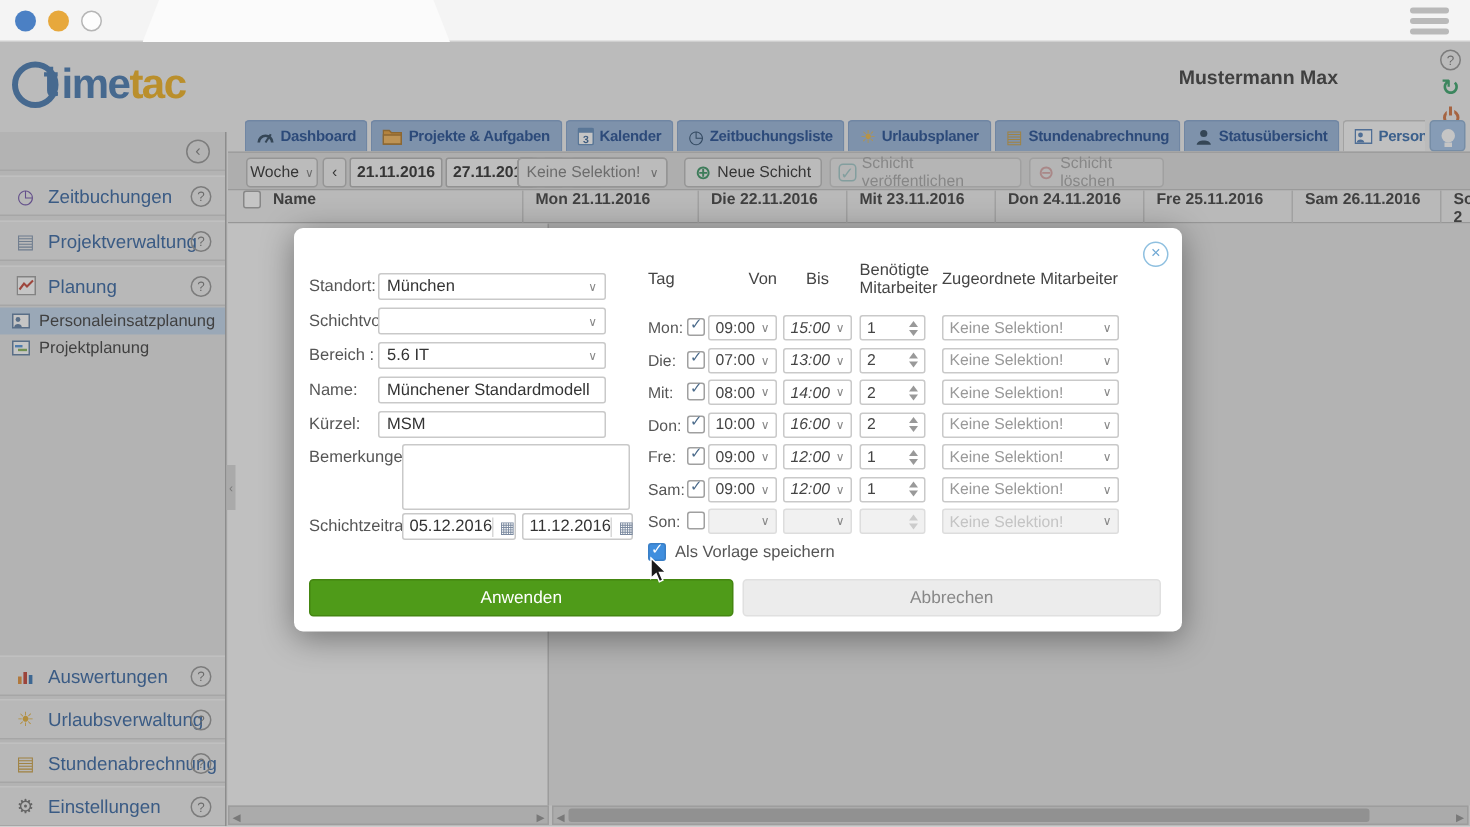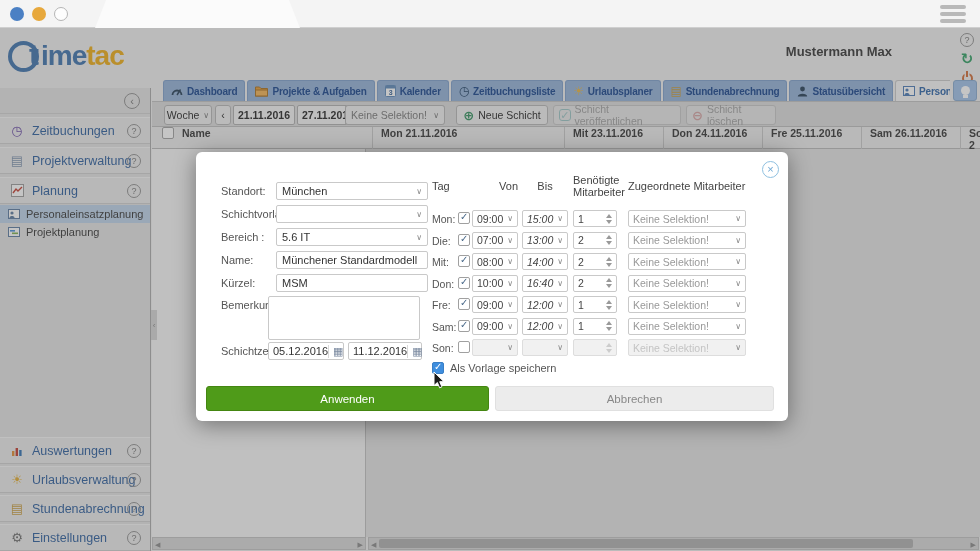"Mon 21.11.2016" div.gh-cell { left: 220px -> 196px }
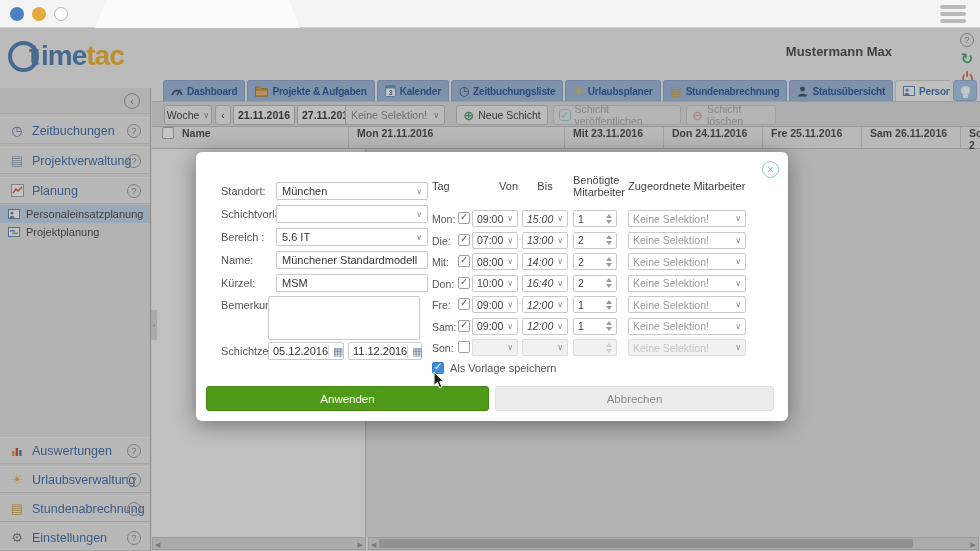"Die 22.11.2016" div.gh-cell { html: none -> <div> <span>Die 22.11.2016</span> </div> }
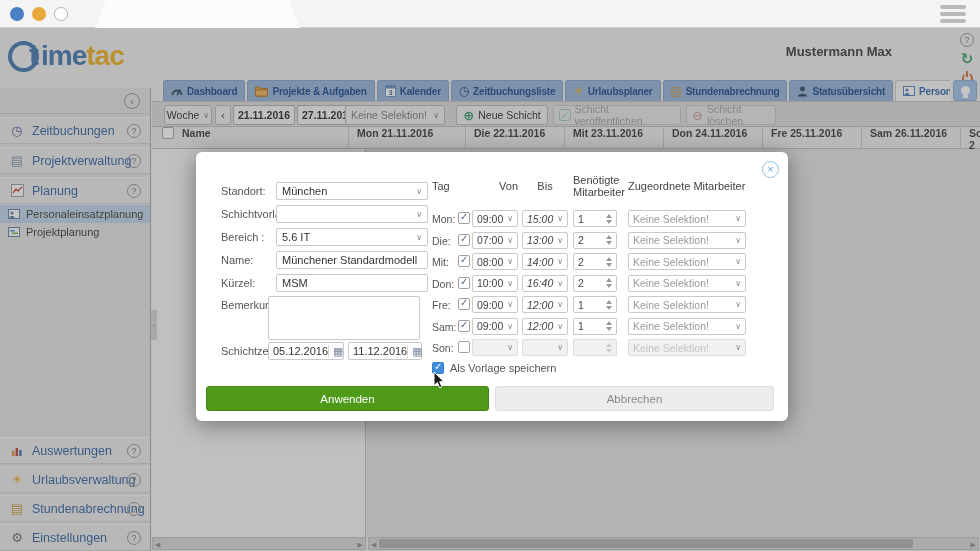"Standort:" .mlabel { margin-left: 15px -> none }
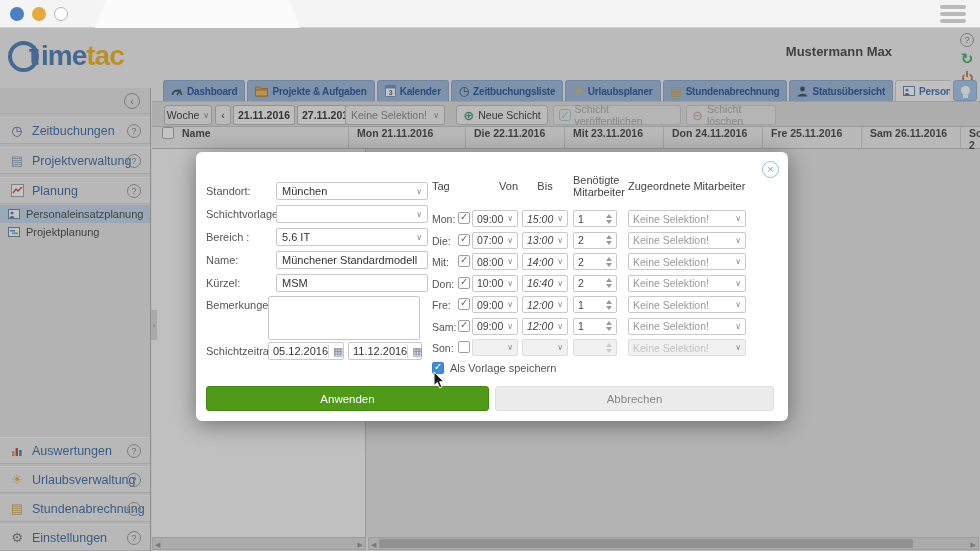"München" .minput { left: 80px -> 56px }
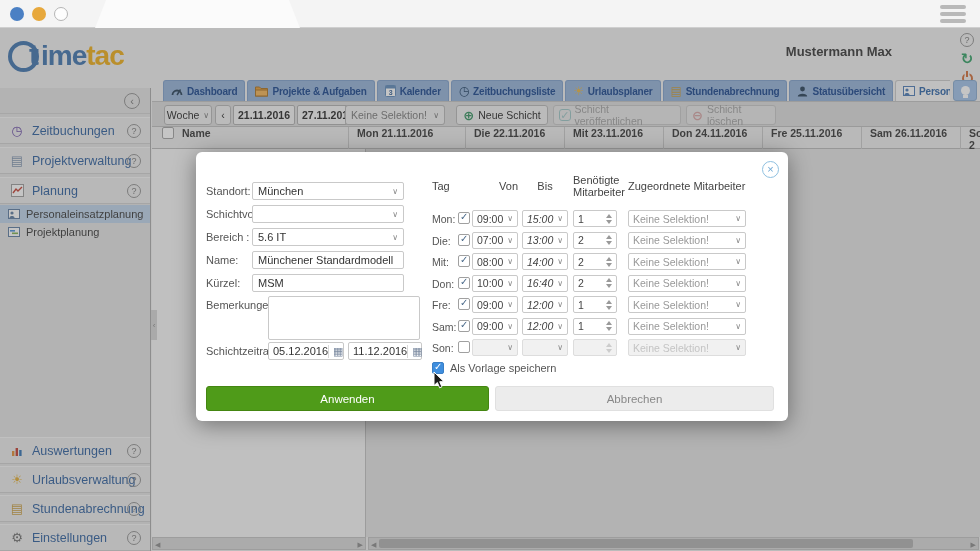"16:40" span { text: 16:40 -> 16:00 }
